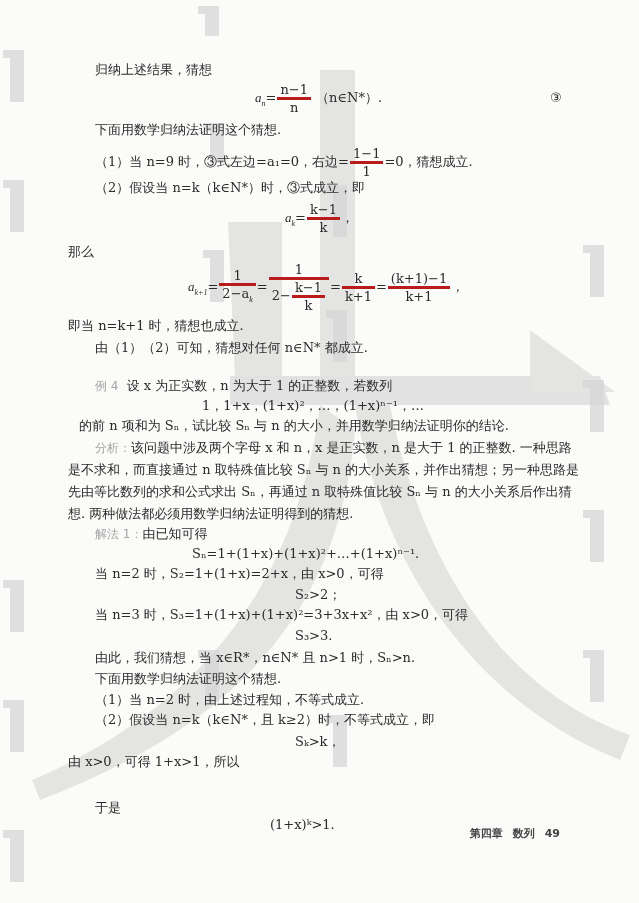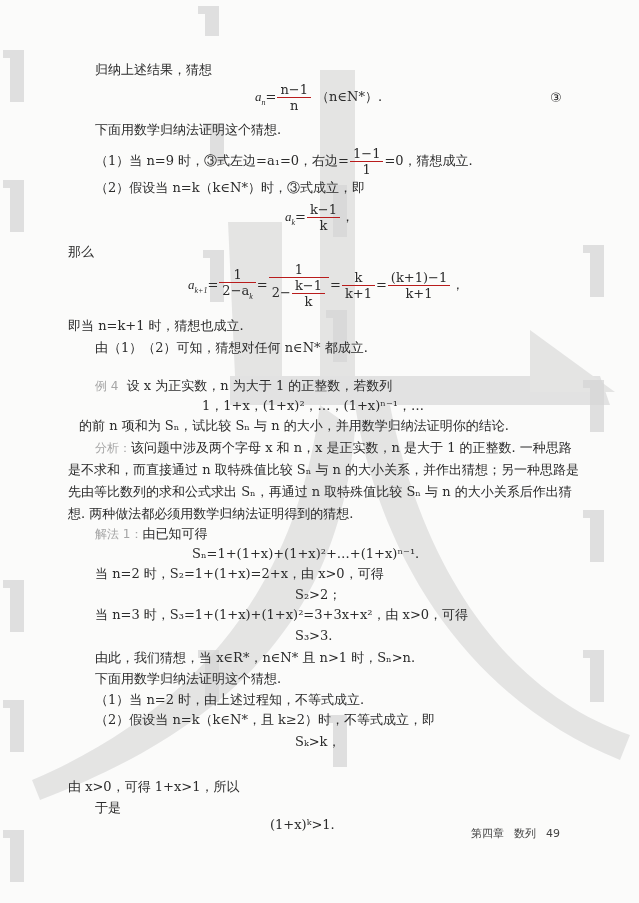"n−1" .frac .num { border-bottom: 1px solid #b91c1c -> 3px solid #b91c1c }
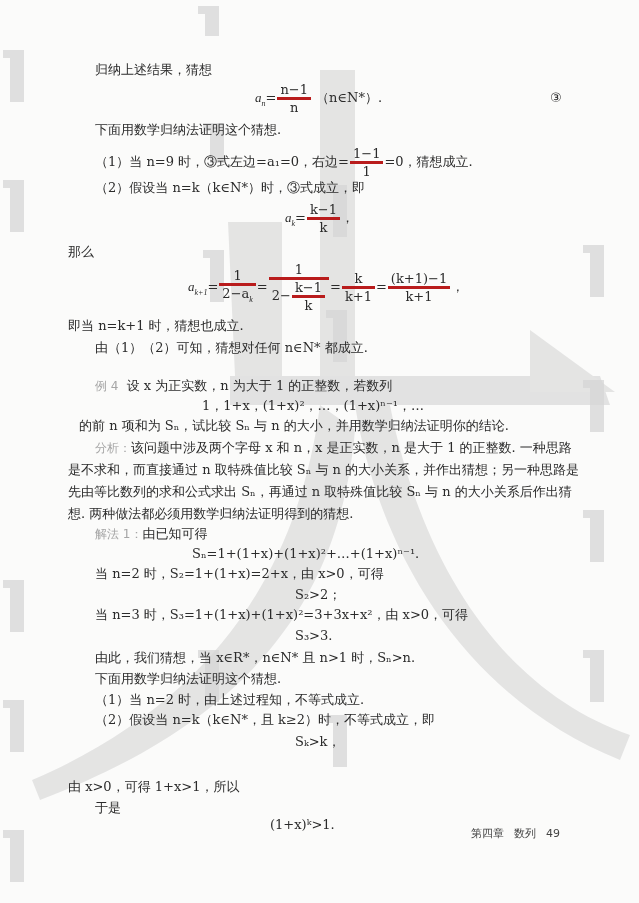"由 x>0，可得 1+x>1，所以" div.line { margin-top: 25px -> none }
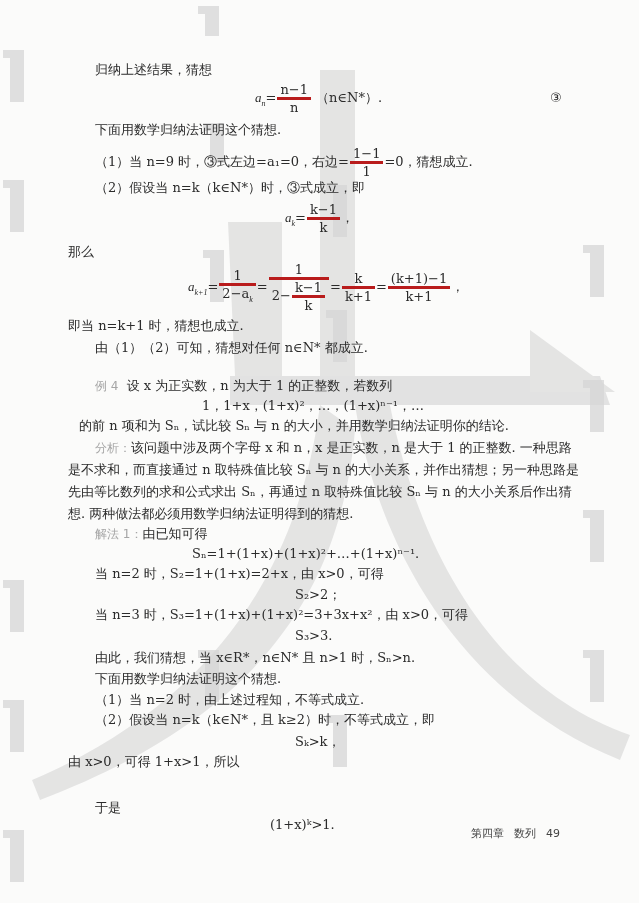"第四章 数列 49" .footer { font-weight: none -> bold }
